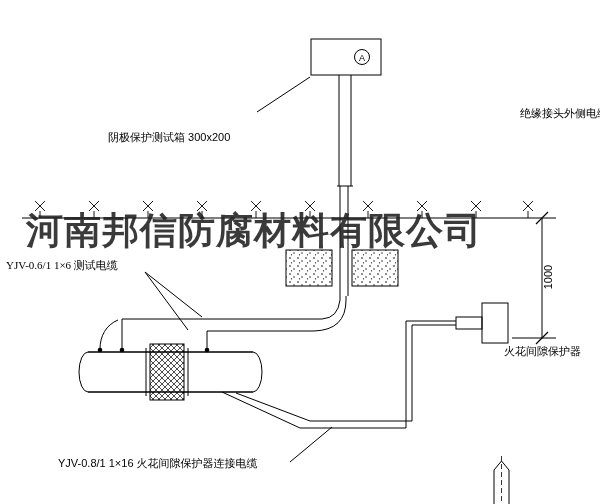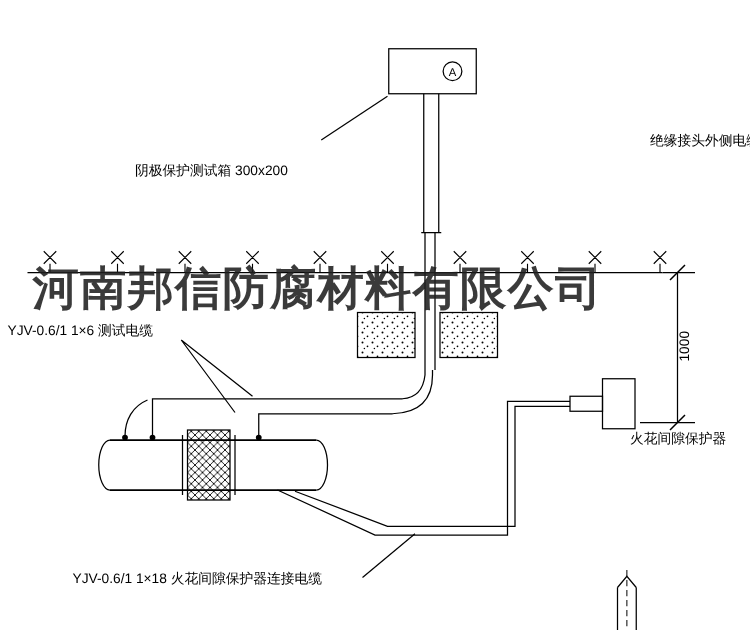"YJV-0.6/1 1×6 测试电缆" div.lbl { font-family: none -> Liberation Serif, serif }
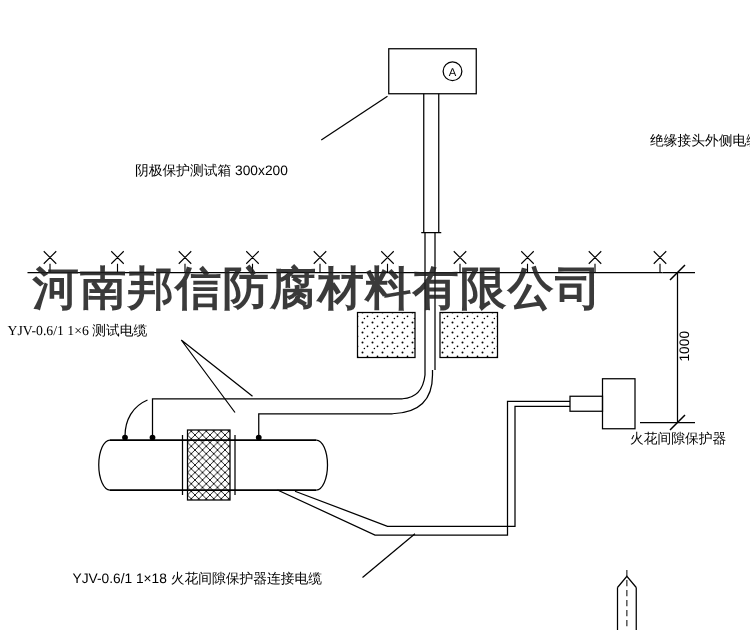"YJV-0.6/1 1×18 火花间隙保护器连接电缆" div.lbl { text: YJV-0.6/1 1×18 -> YJV-0.8/1 1×16 }
